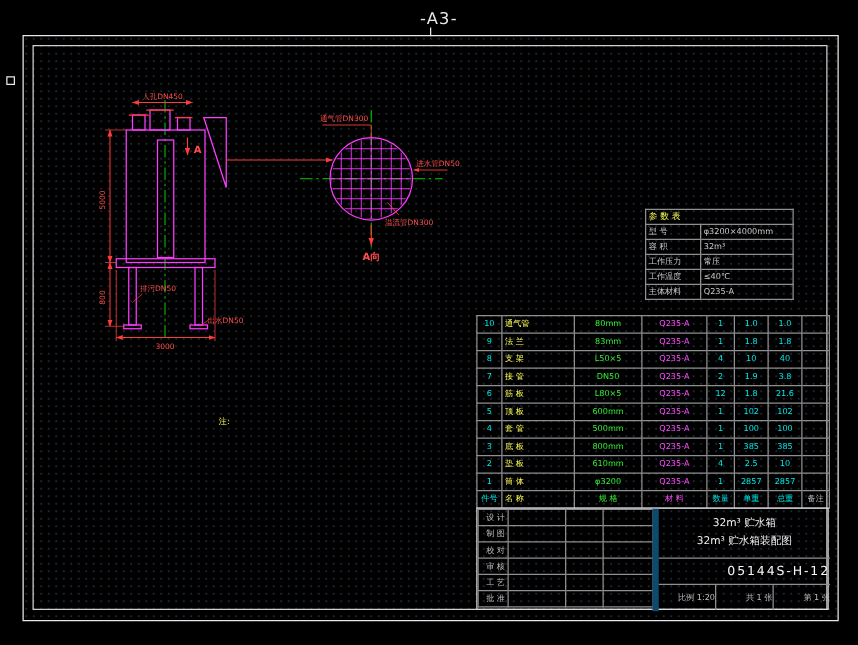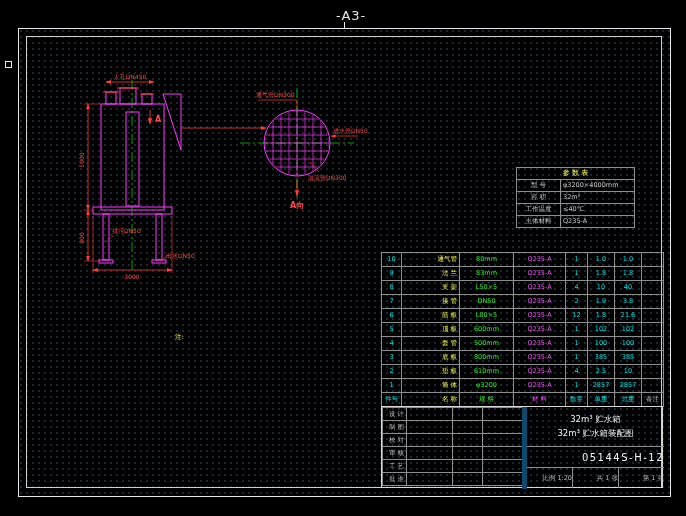"参 数 表" .param td:first-child { text-align: center -> left }
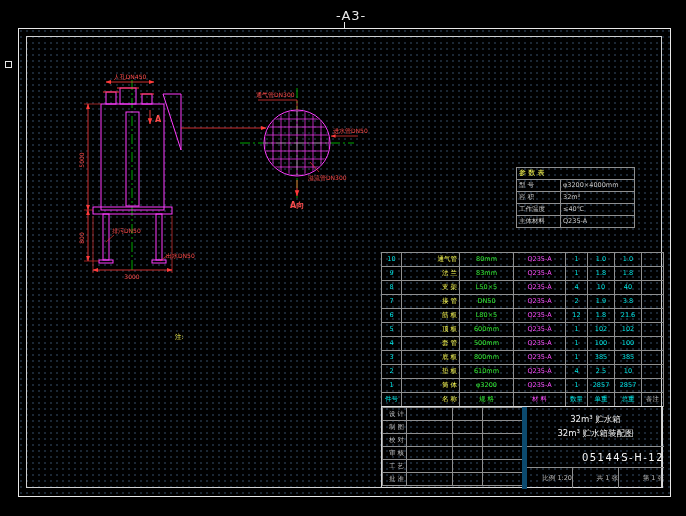"工作压力" tr { html: none -> <tr> <td>工作压力</td> <td>常压</td> </tr> }
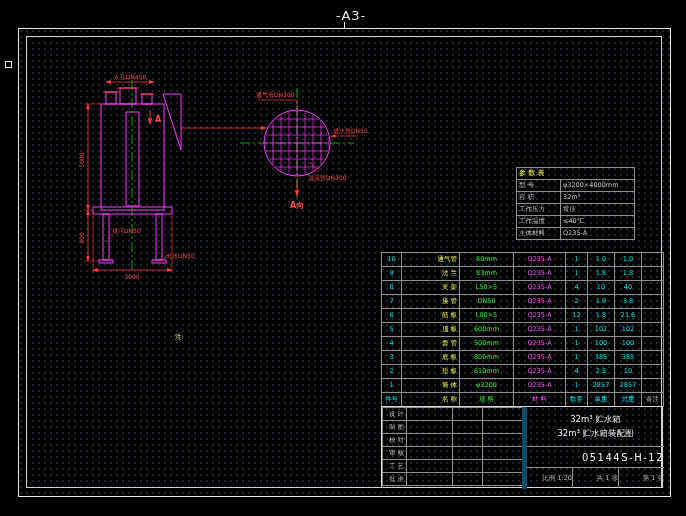"通气管" .bom tbody td:nth-child(2) { text-align: right -> left }
